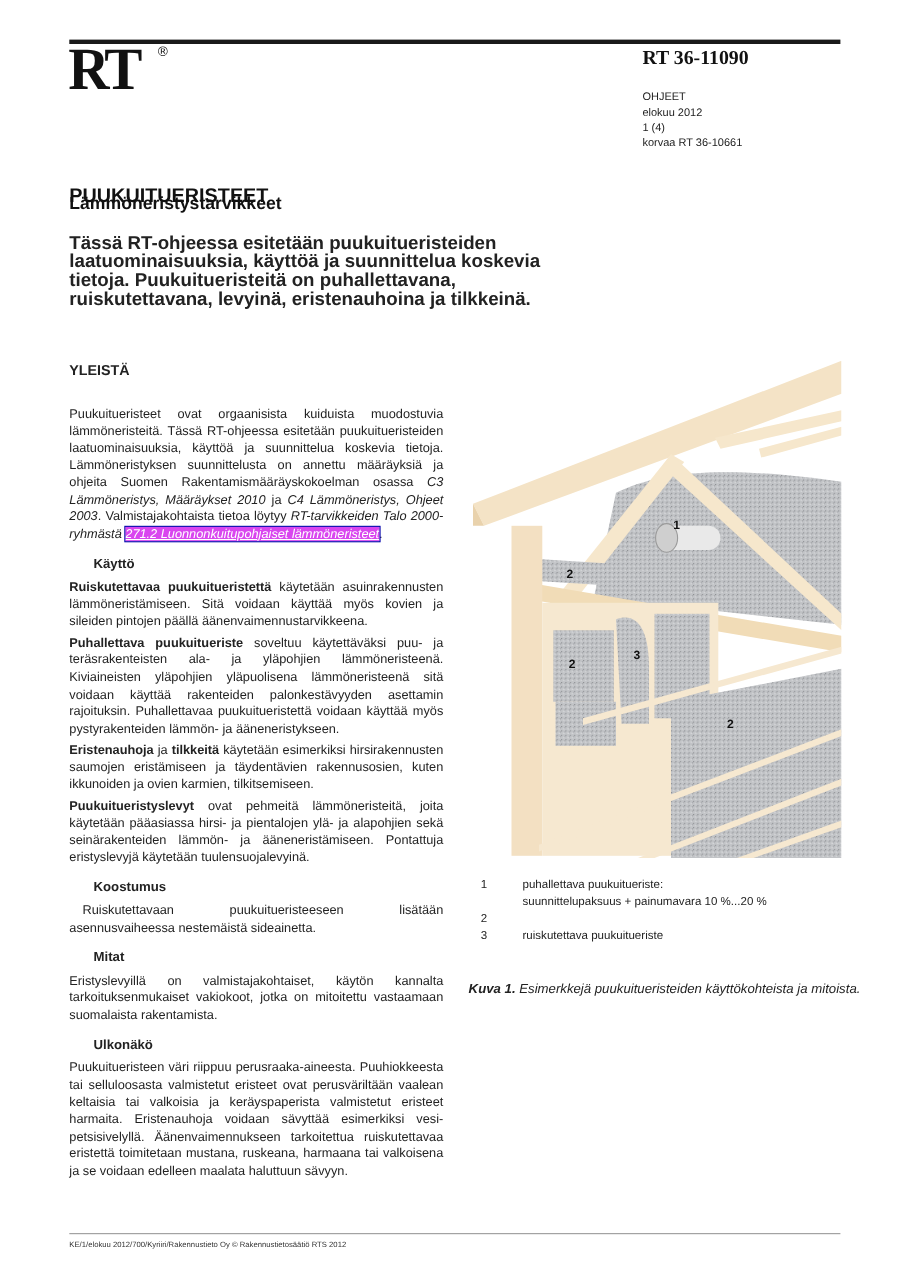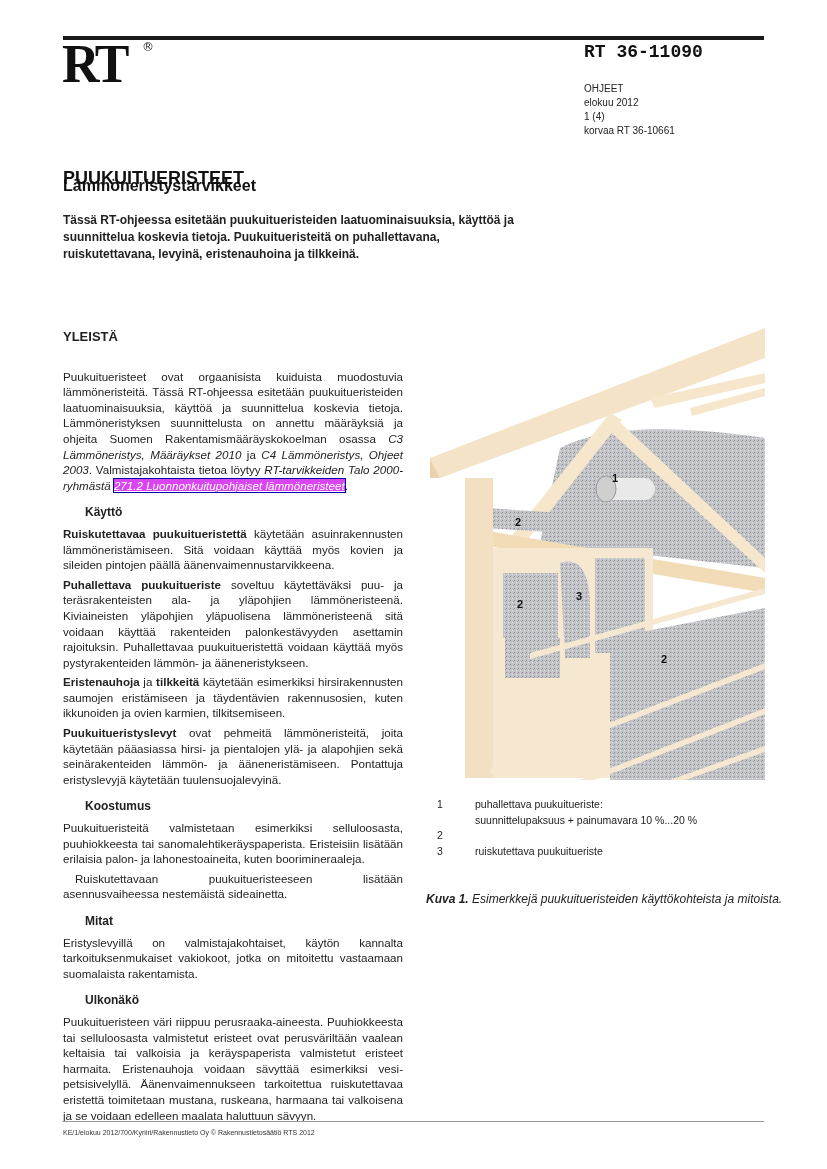"RT 36-11090" .docnum { font-family: Liberation Mono, monospace -> Liberation Serif, serif }
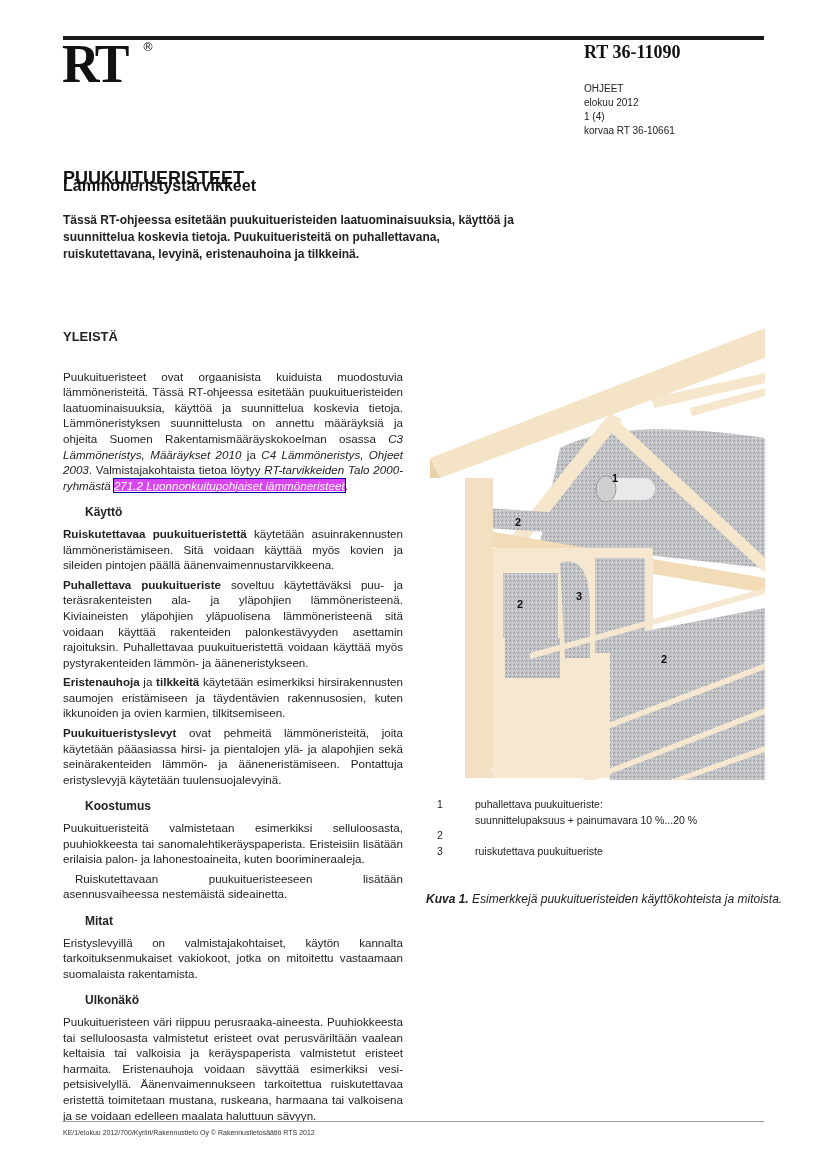"Tässä RT-ohjeessa esitetään" .lead { font-size: 12px -> 17px }
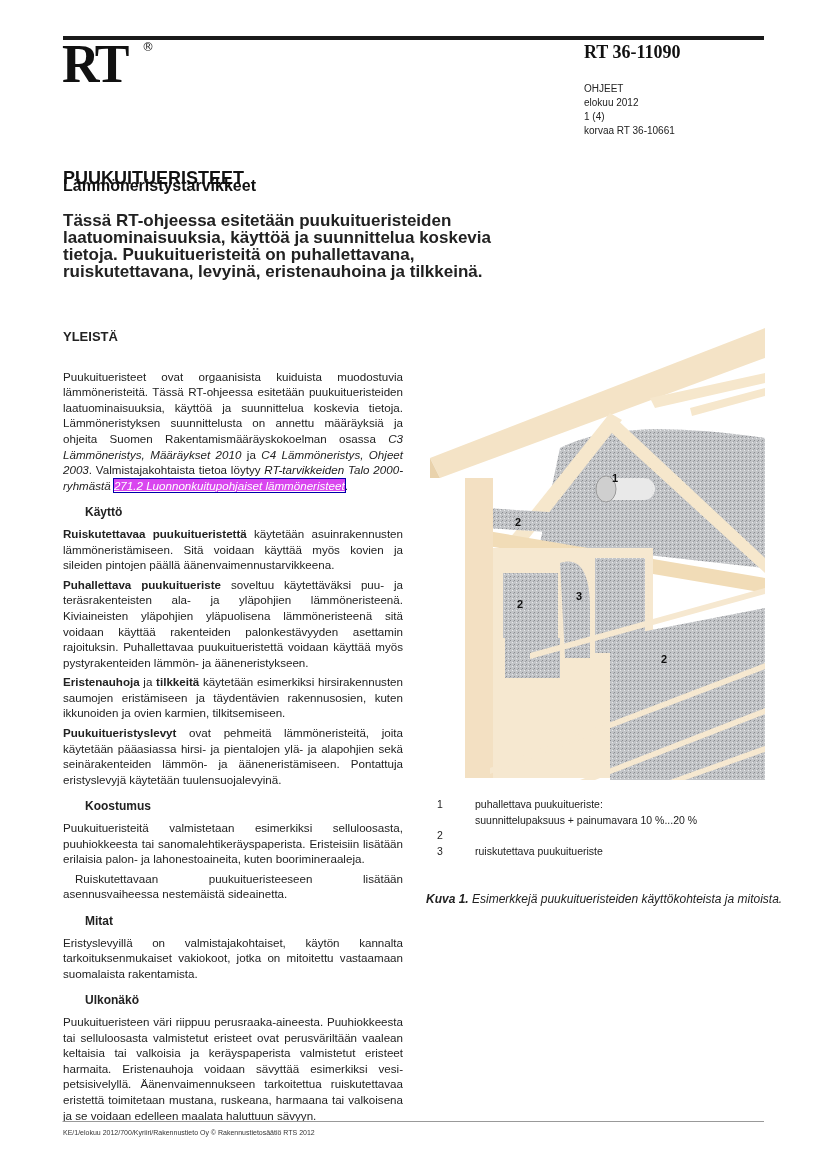"Puukuitueristeitä valmistetaan" p { html: <p>Puukuitueristeitä valmistetaan esimerkiksi selluloosasta, puuhiokkeesta tai sanomalehtikeräyspaperista. Eristeisiin lisätään erilaisia palon- ja lahonestoaineita, kuten boorimineraaleja.</p> -> none }
